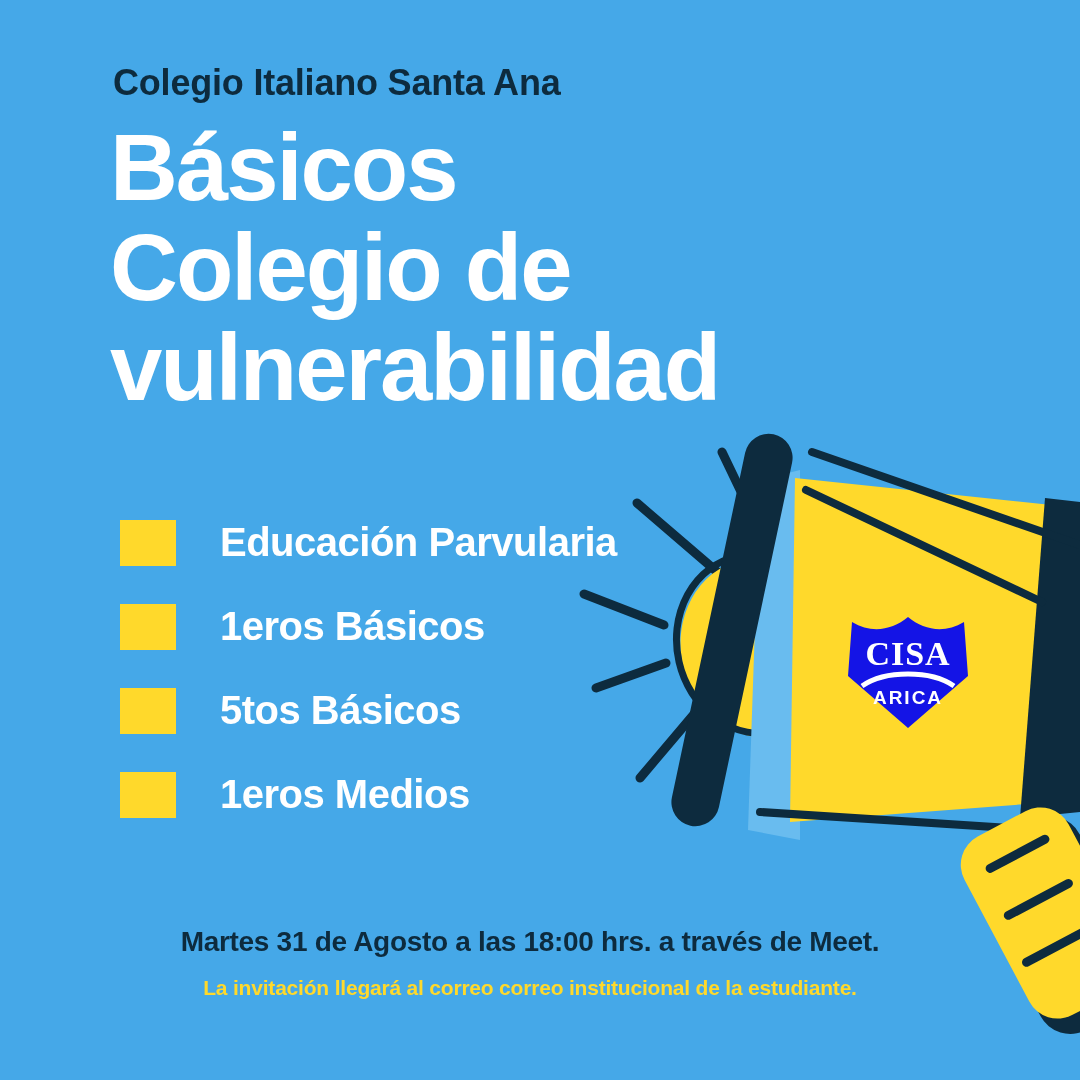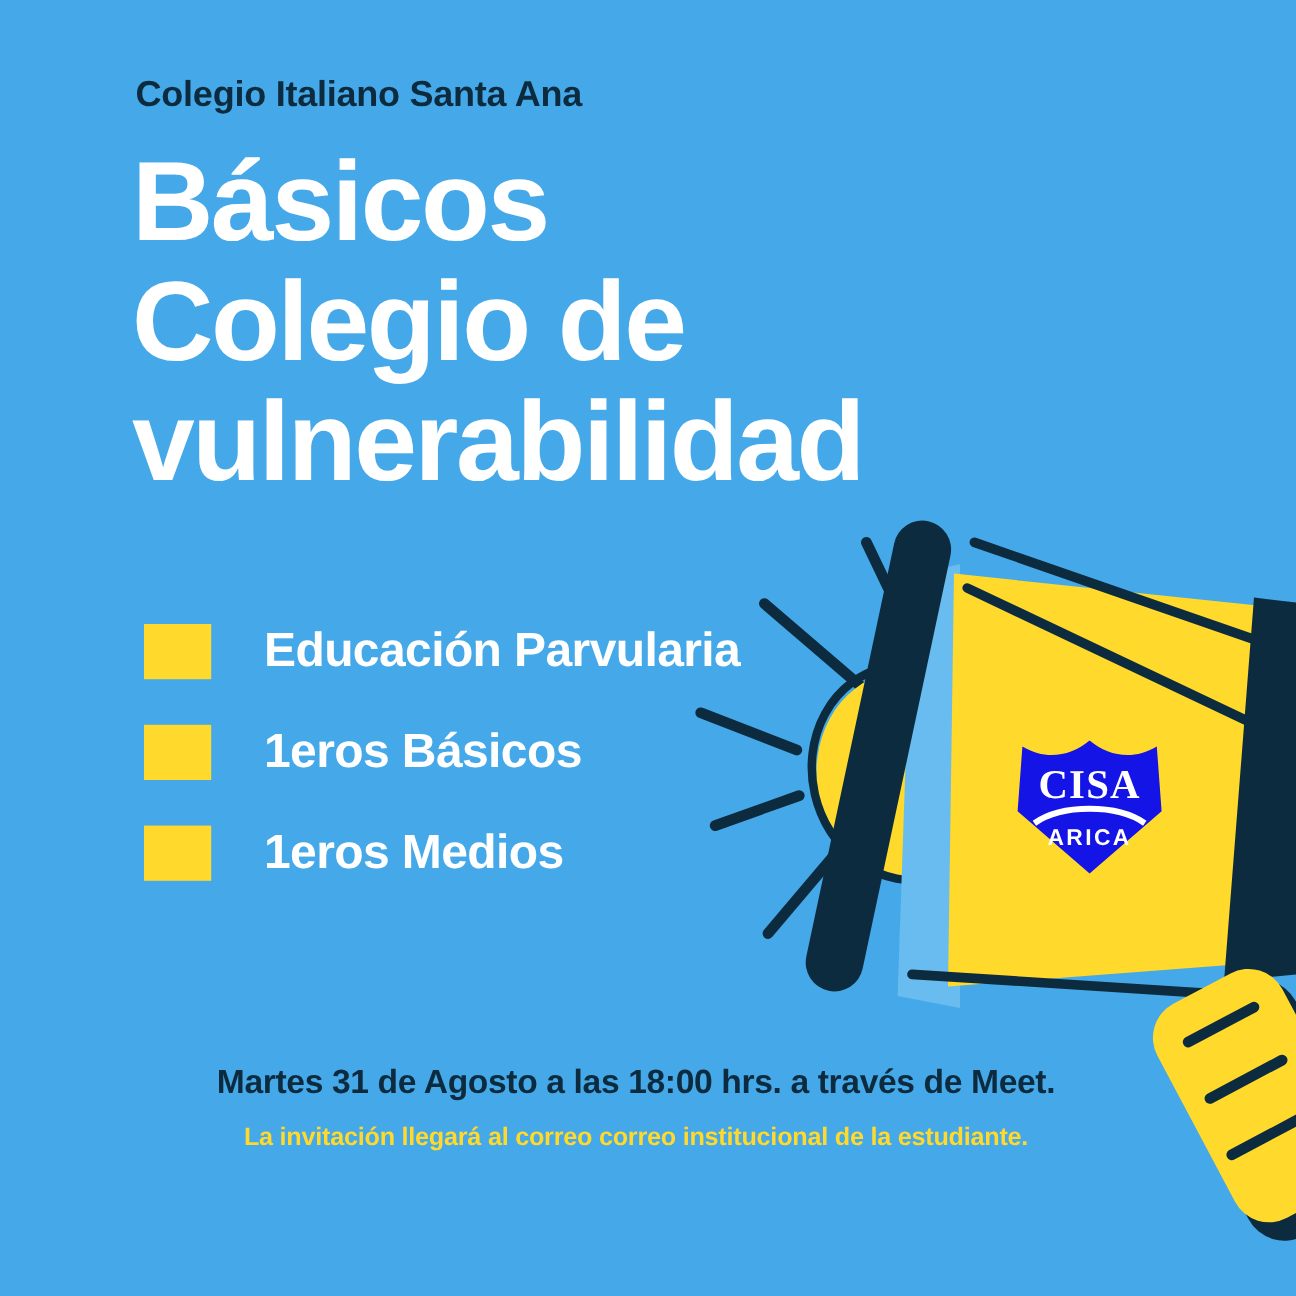"Colegio Italiano Santa Ana" .org-name { font-size: 30px -> 36px }
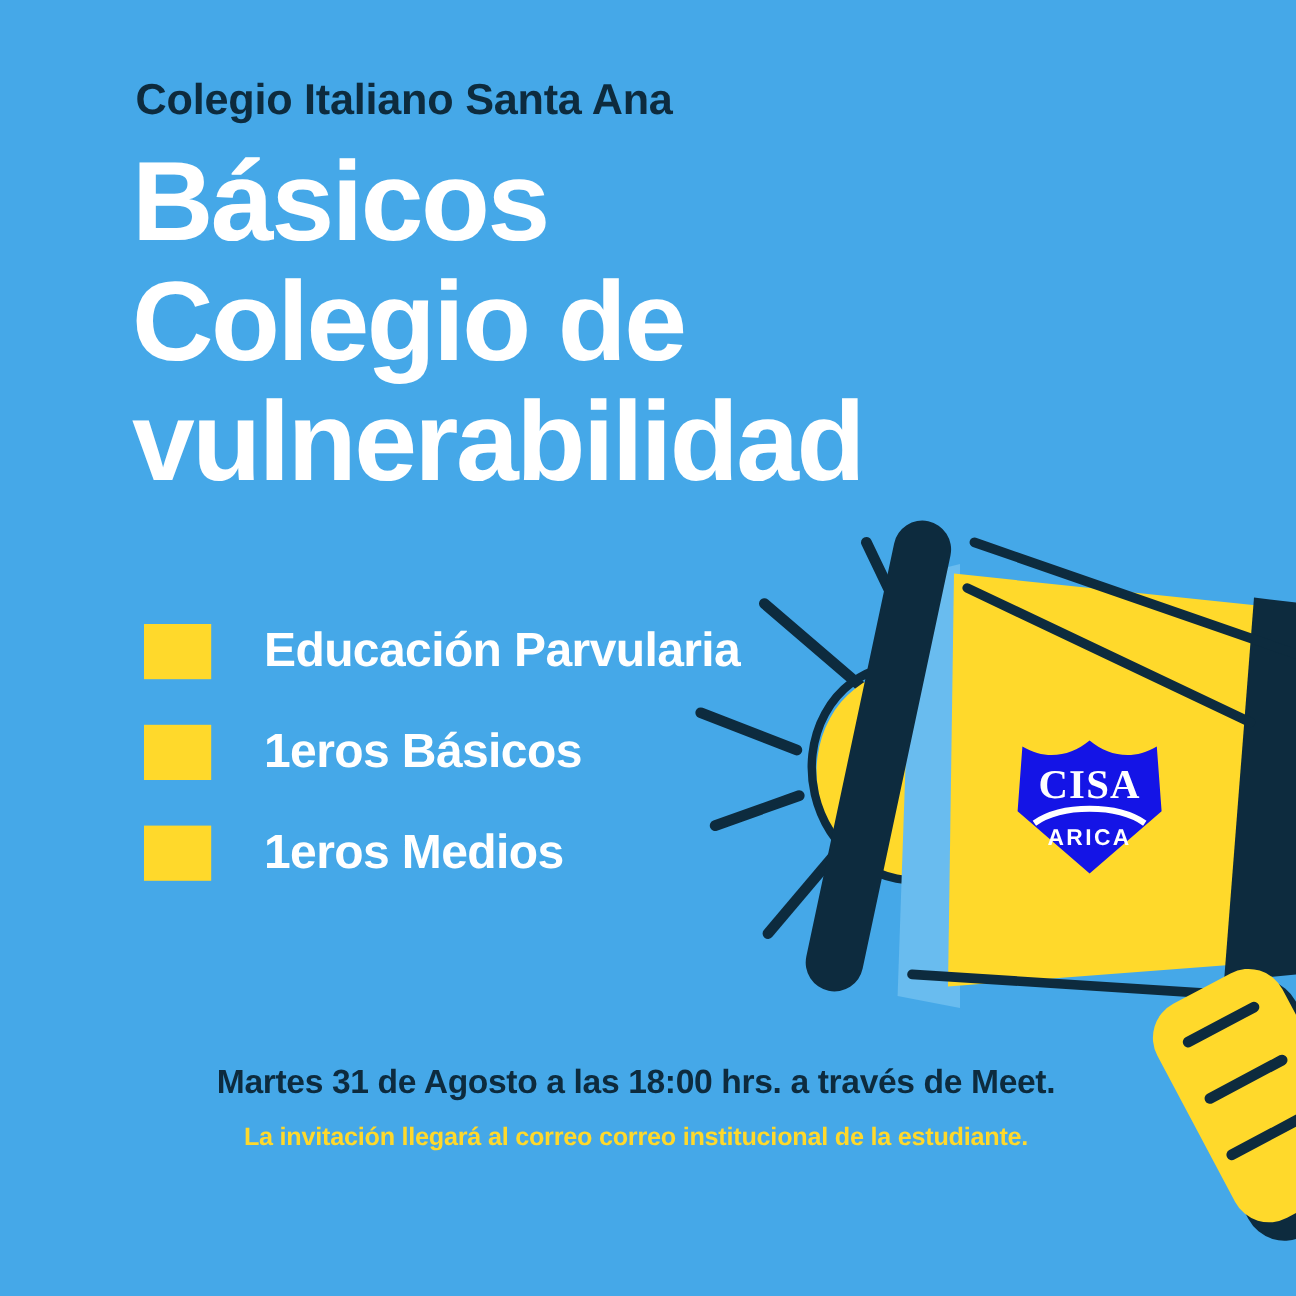"5tos Básicos" div.bullet-row { html: none -> <div> <span></span> <span>5tos Básicos</span> </div> }
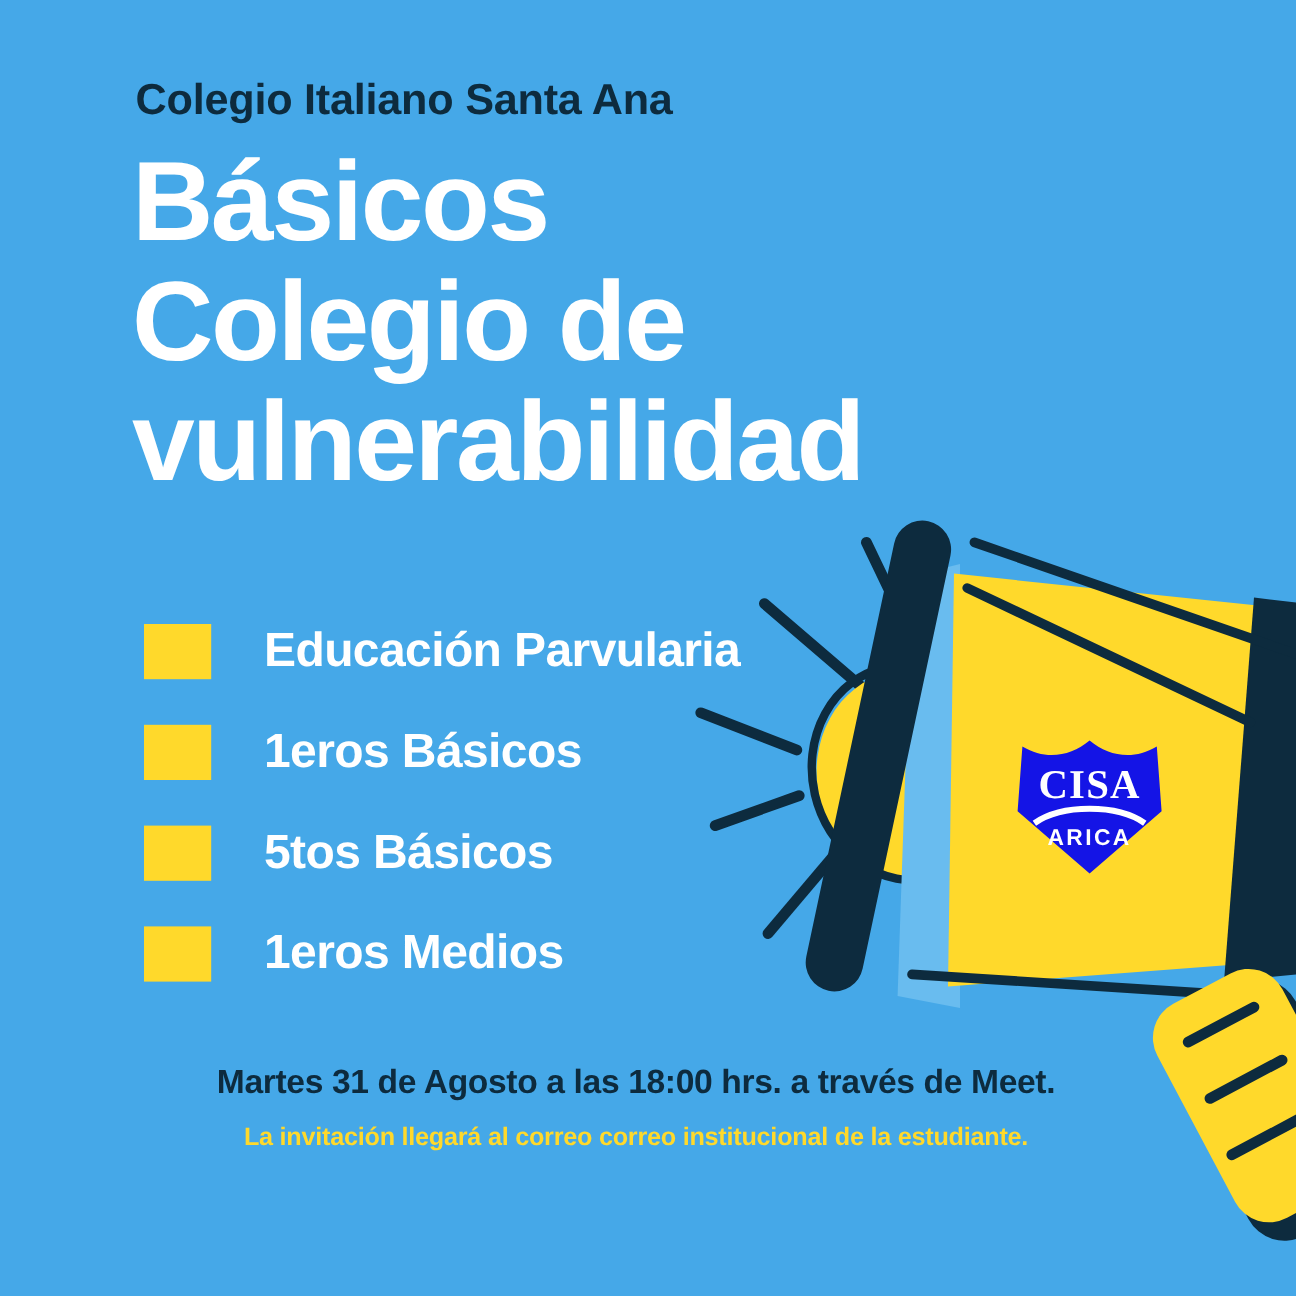"Martes 31 de Agosto a" .footer-date { margin-top: none -> 40px }
